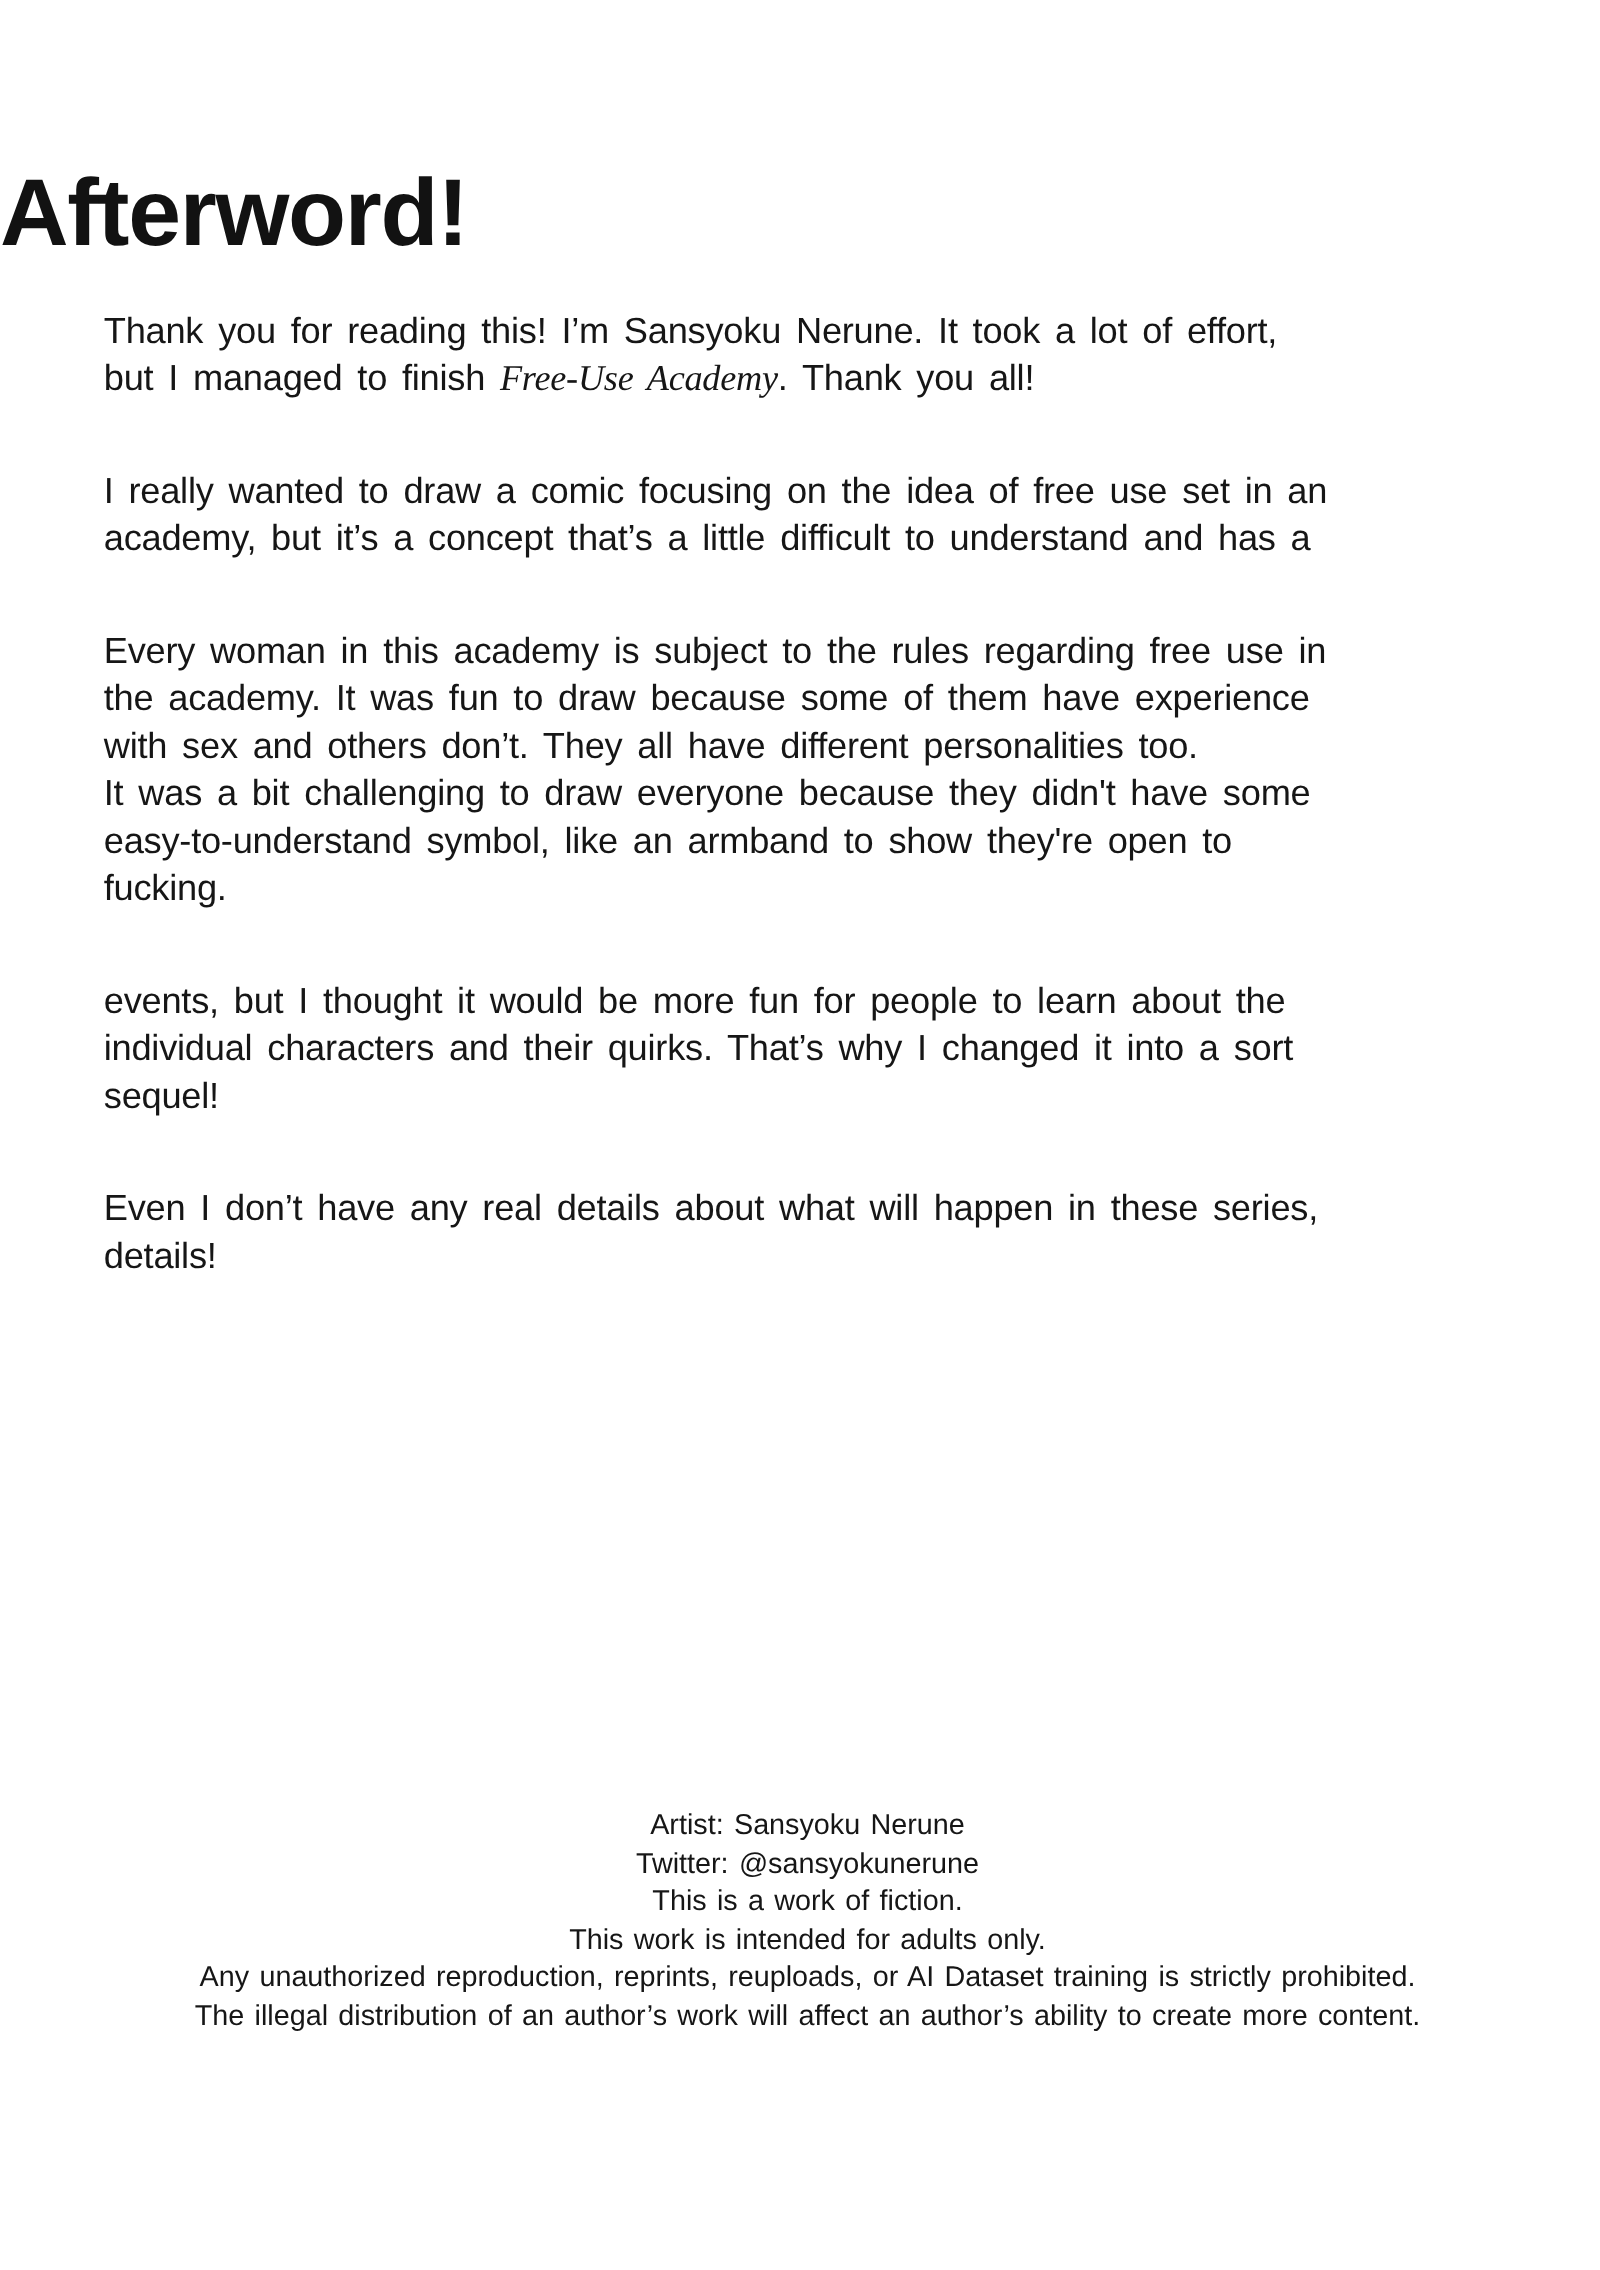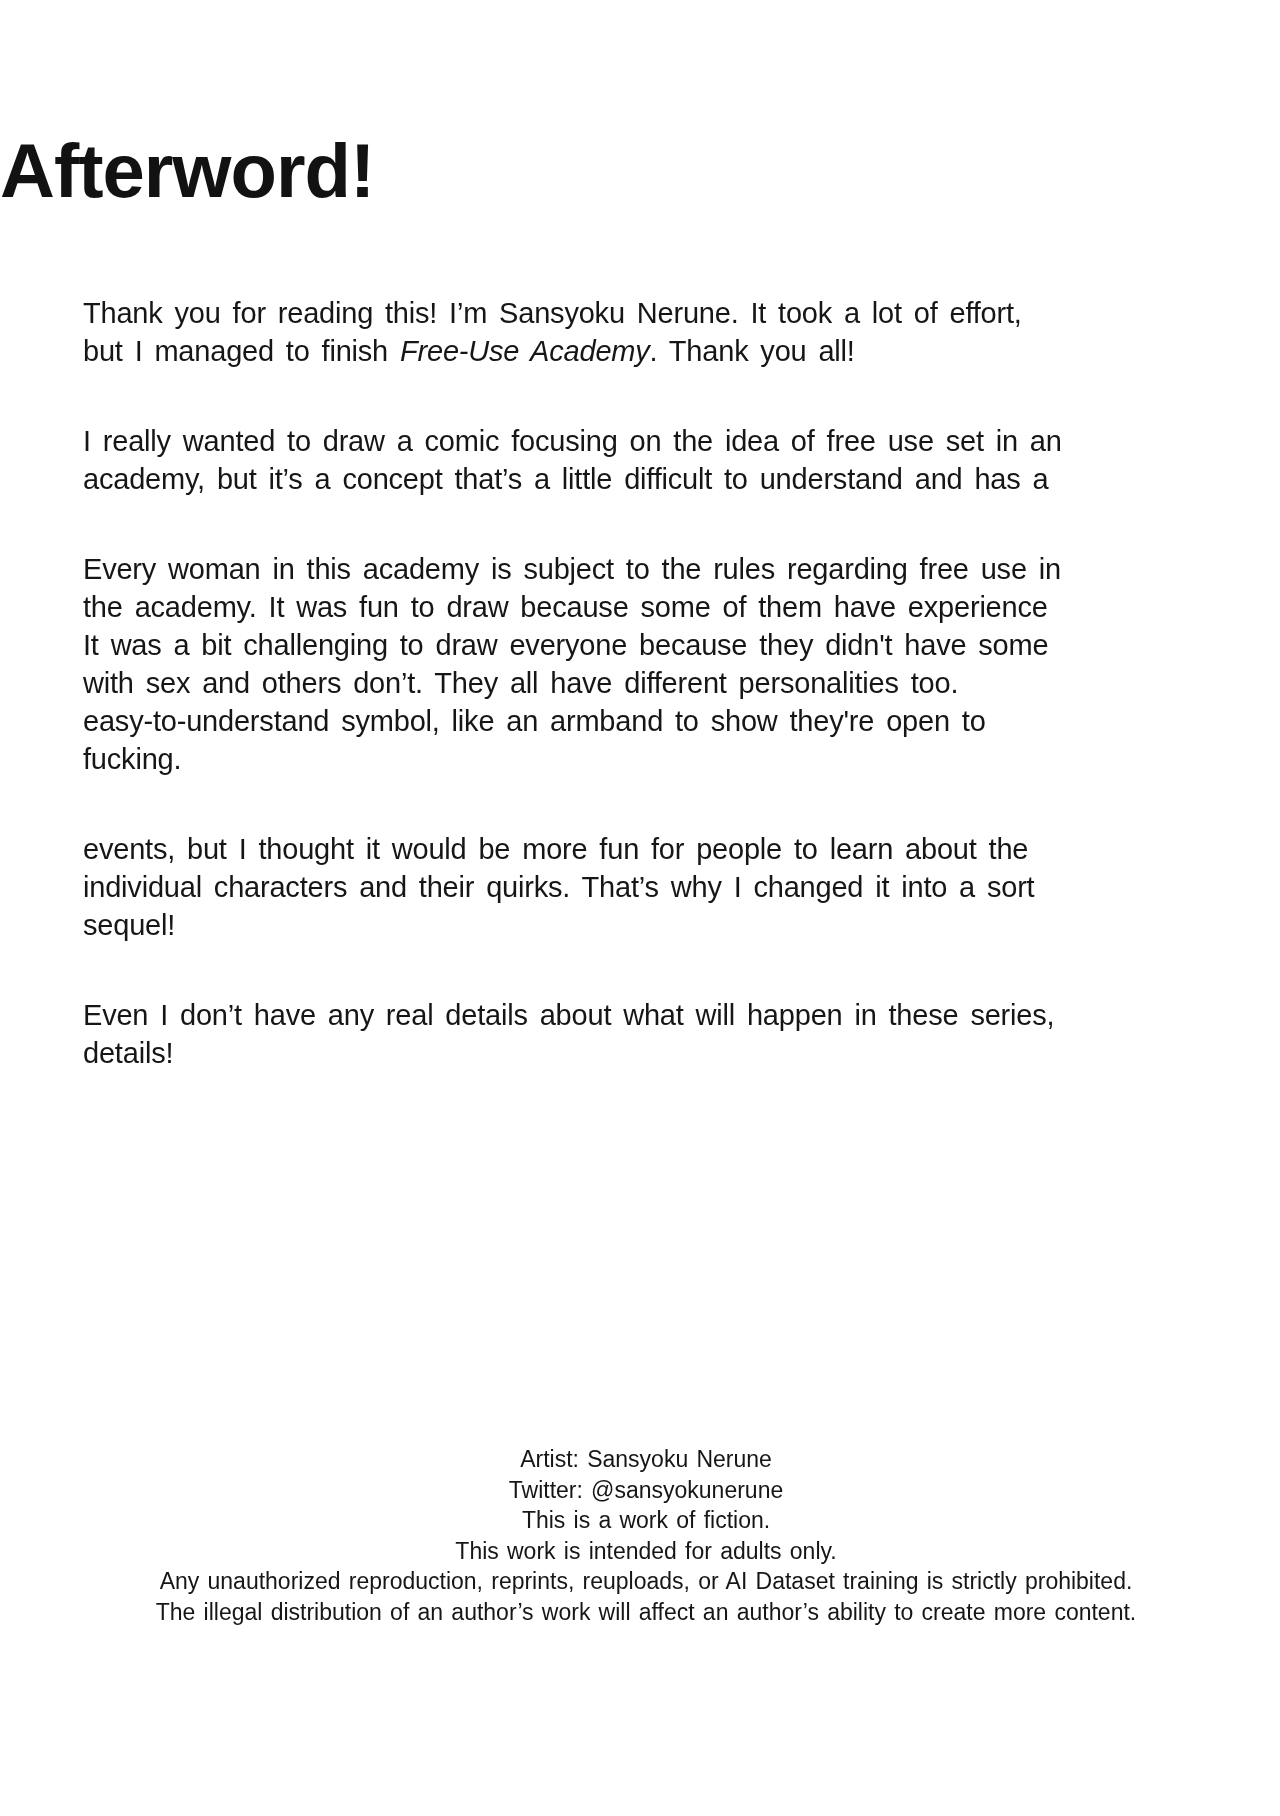"Thank you for reading this!" .afterword-body { margin-top: 48px -> none }
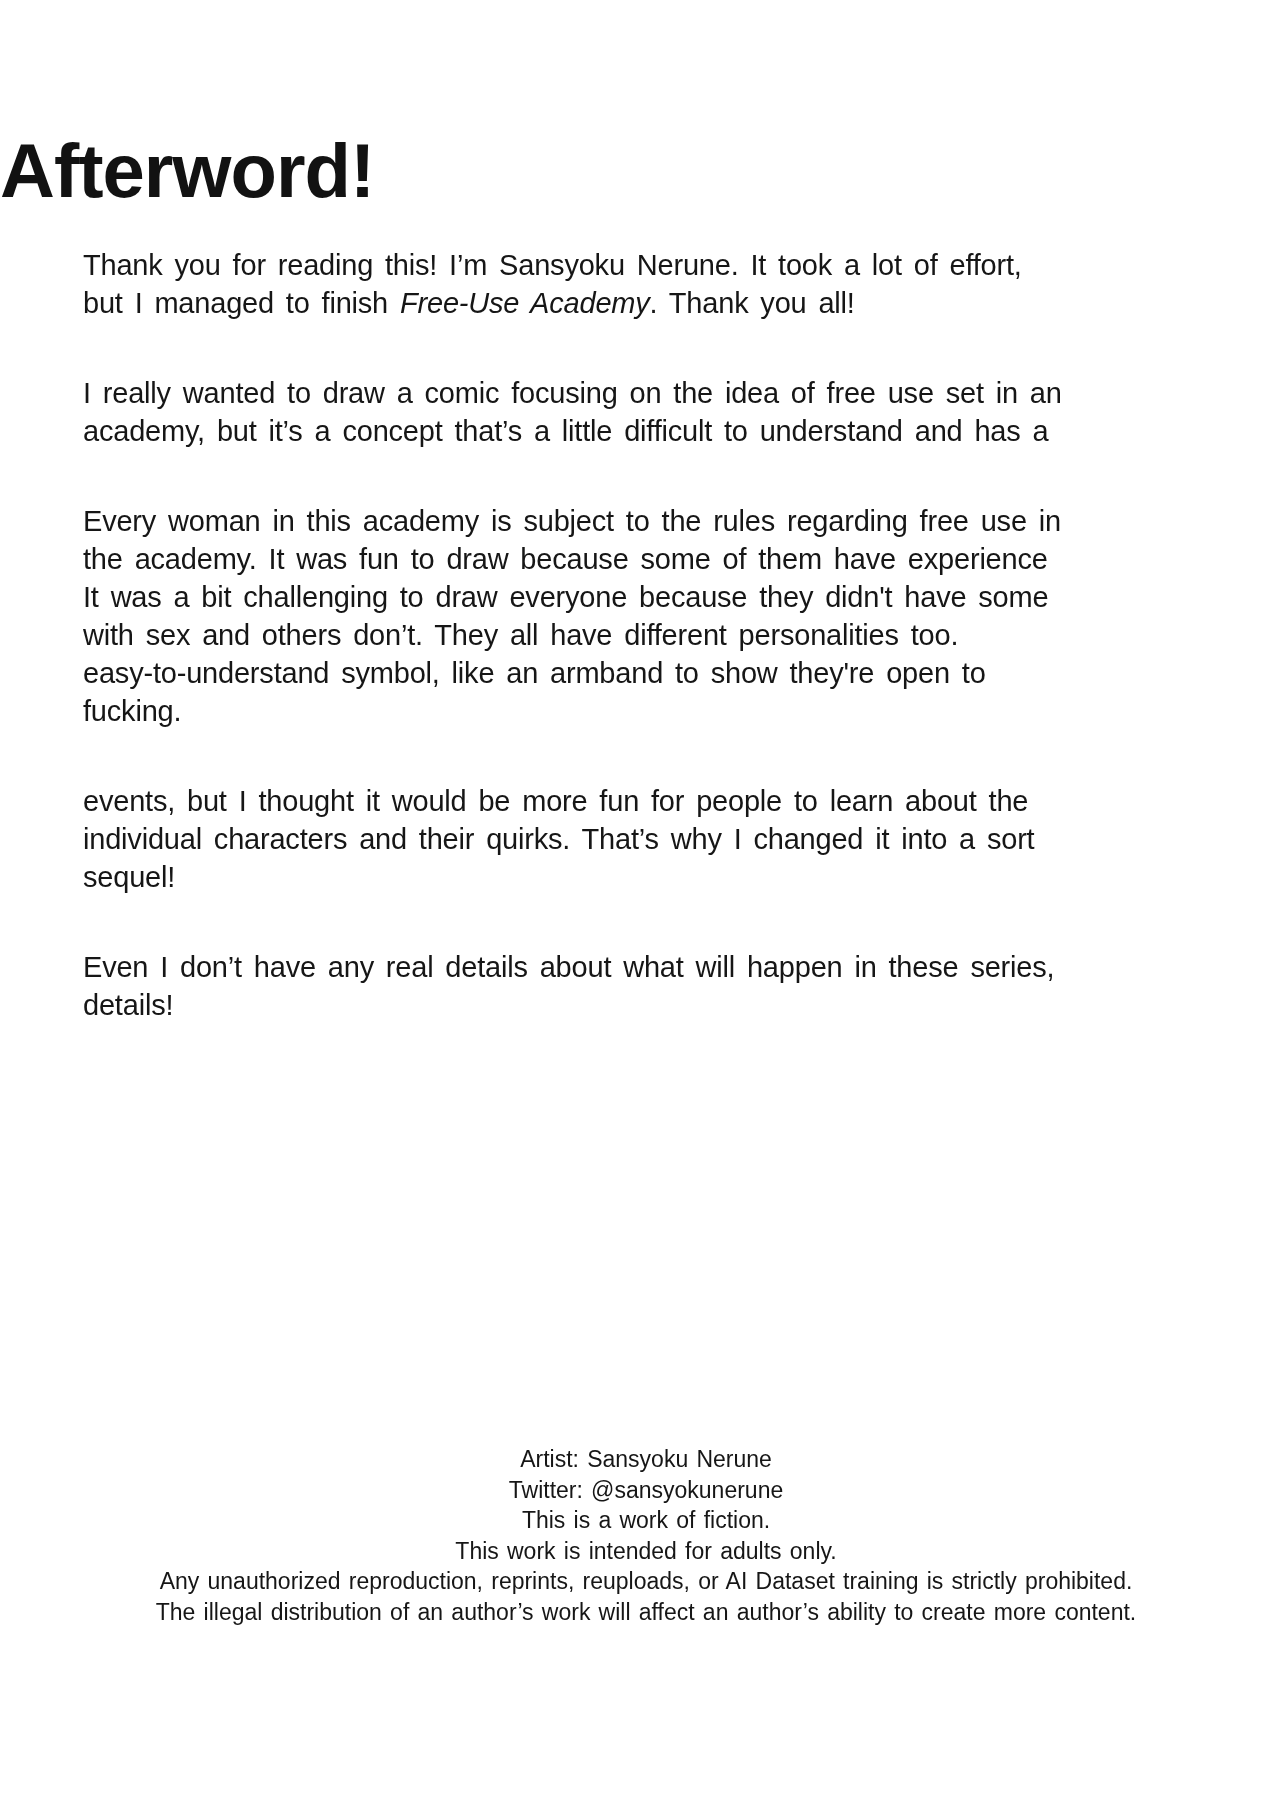"Free-Use Academy" .line em { font-family: none -> Liberation Serif, serif }
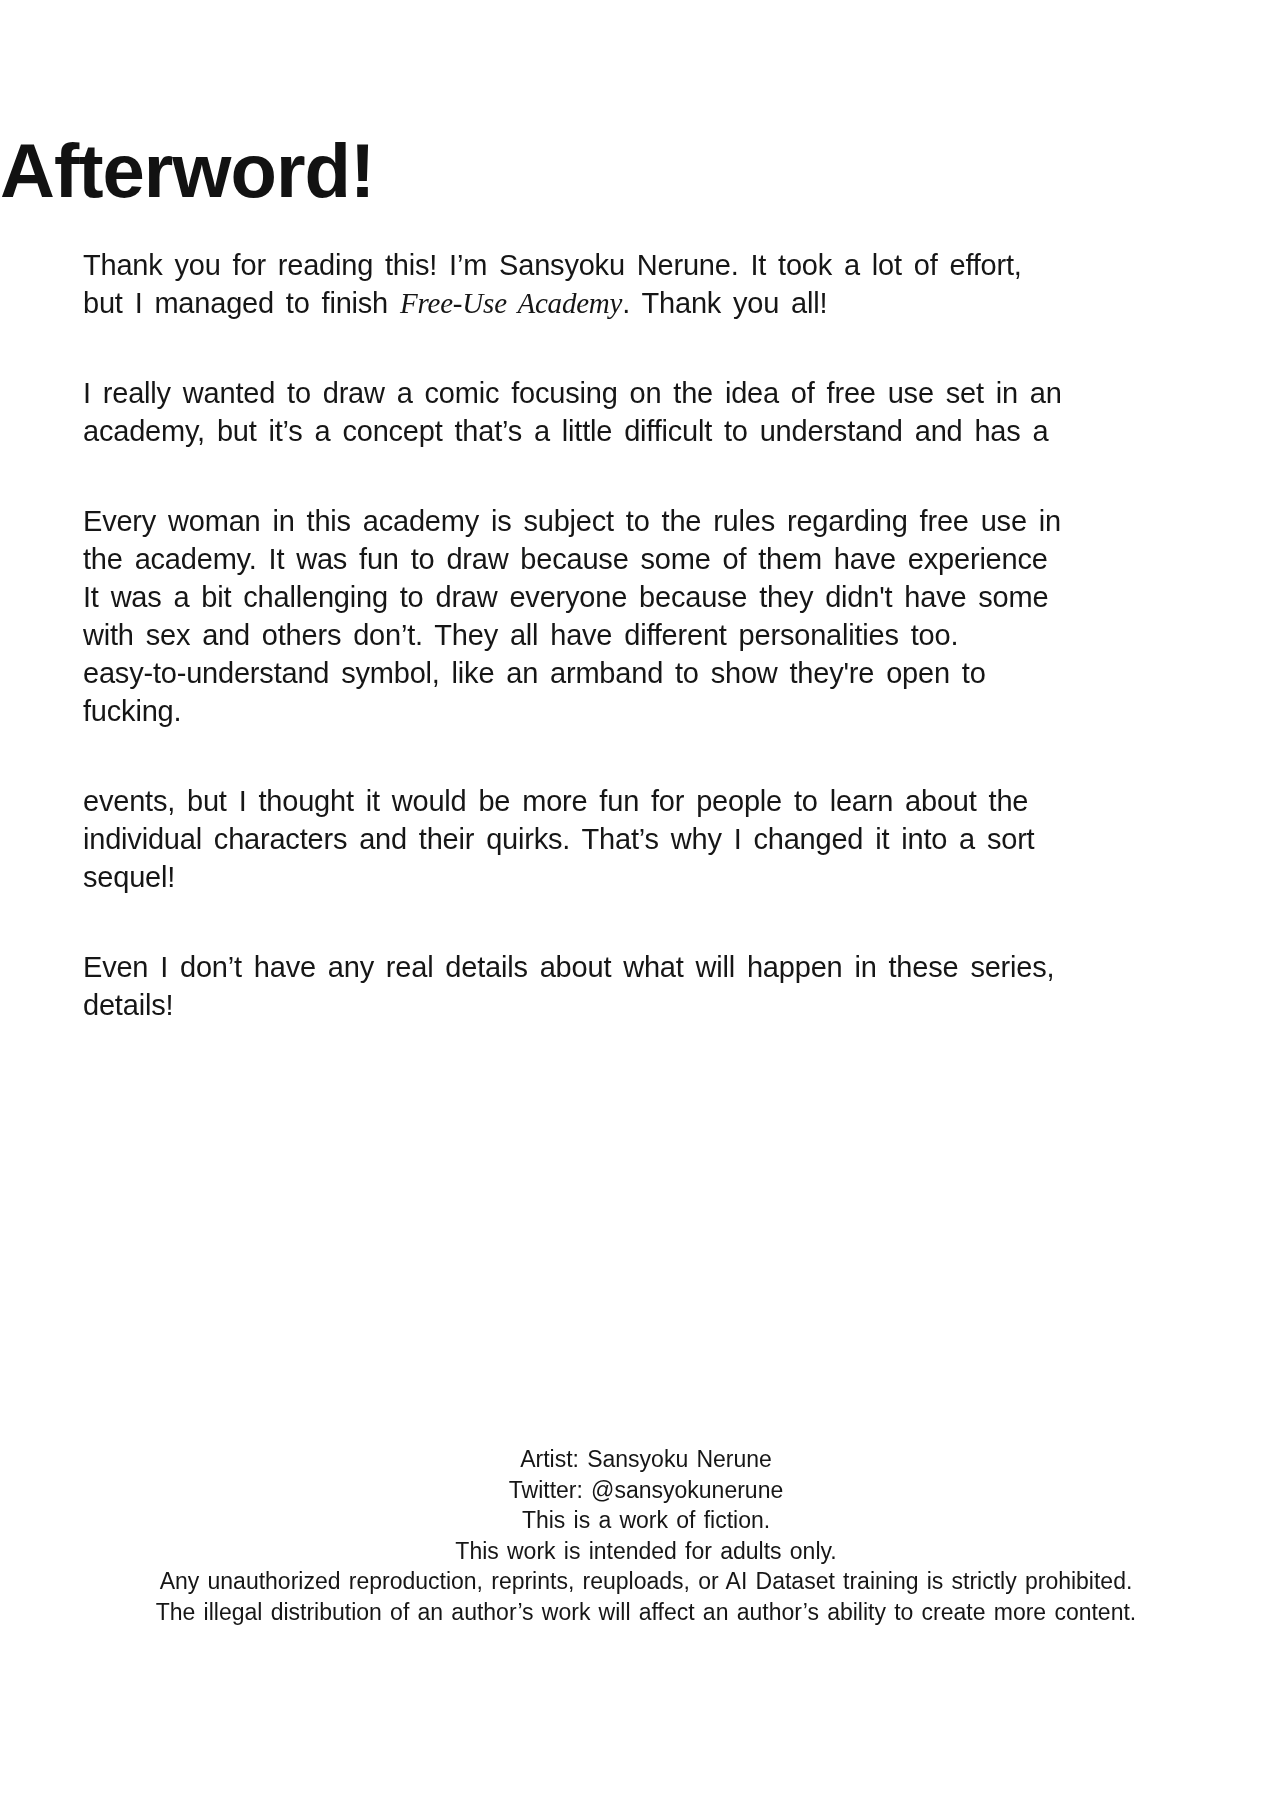"It was a bit challenging" div.line { order: before "with sex and others don’t." -> after "with sex and others don’t." }
